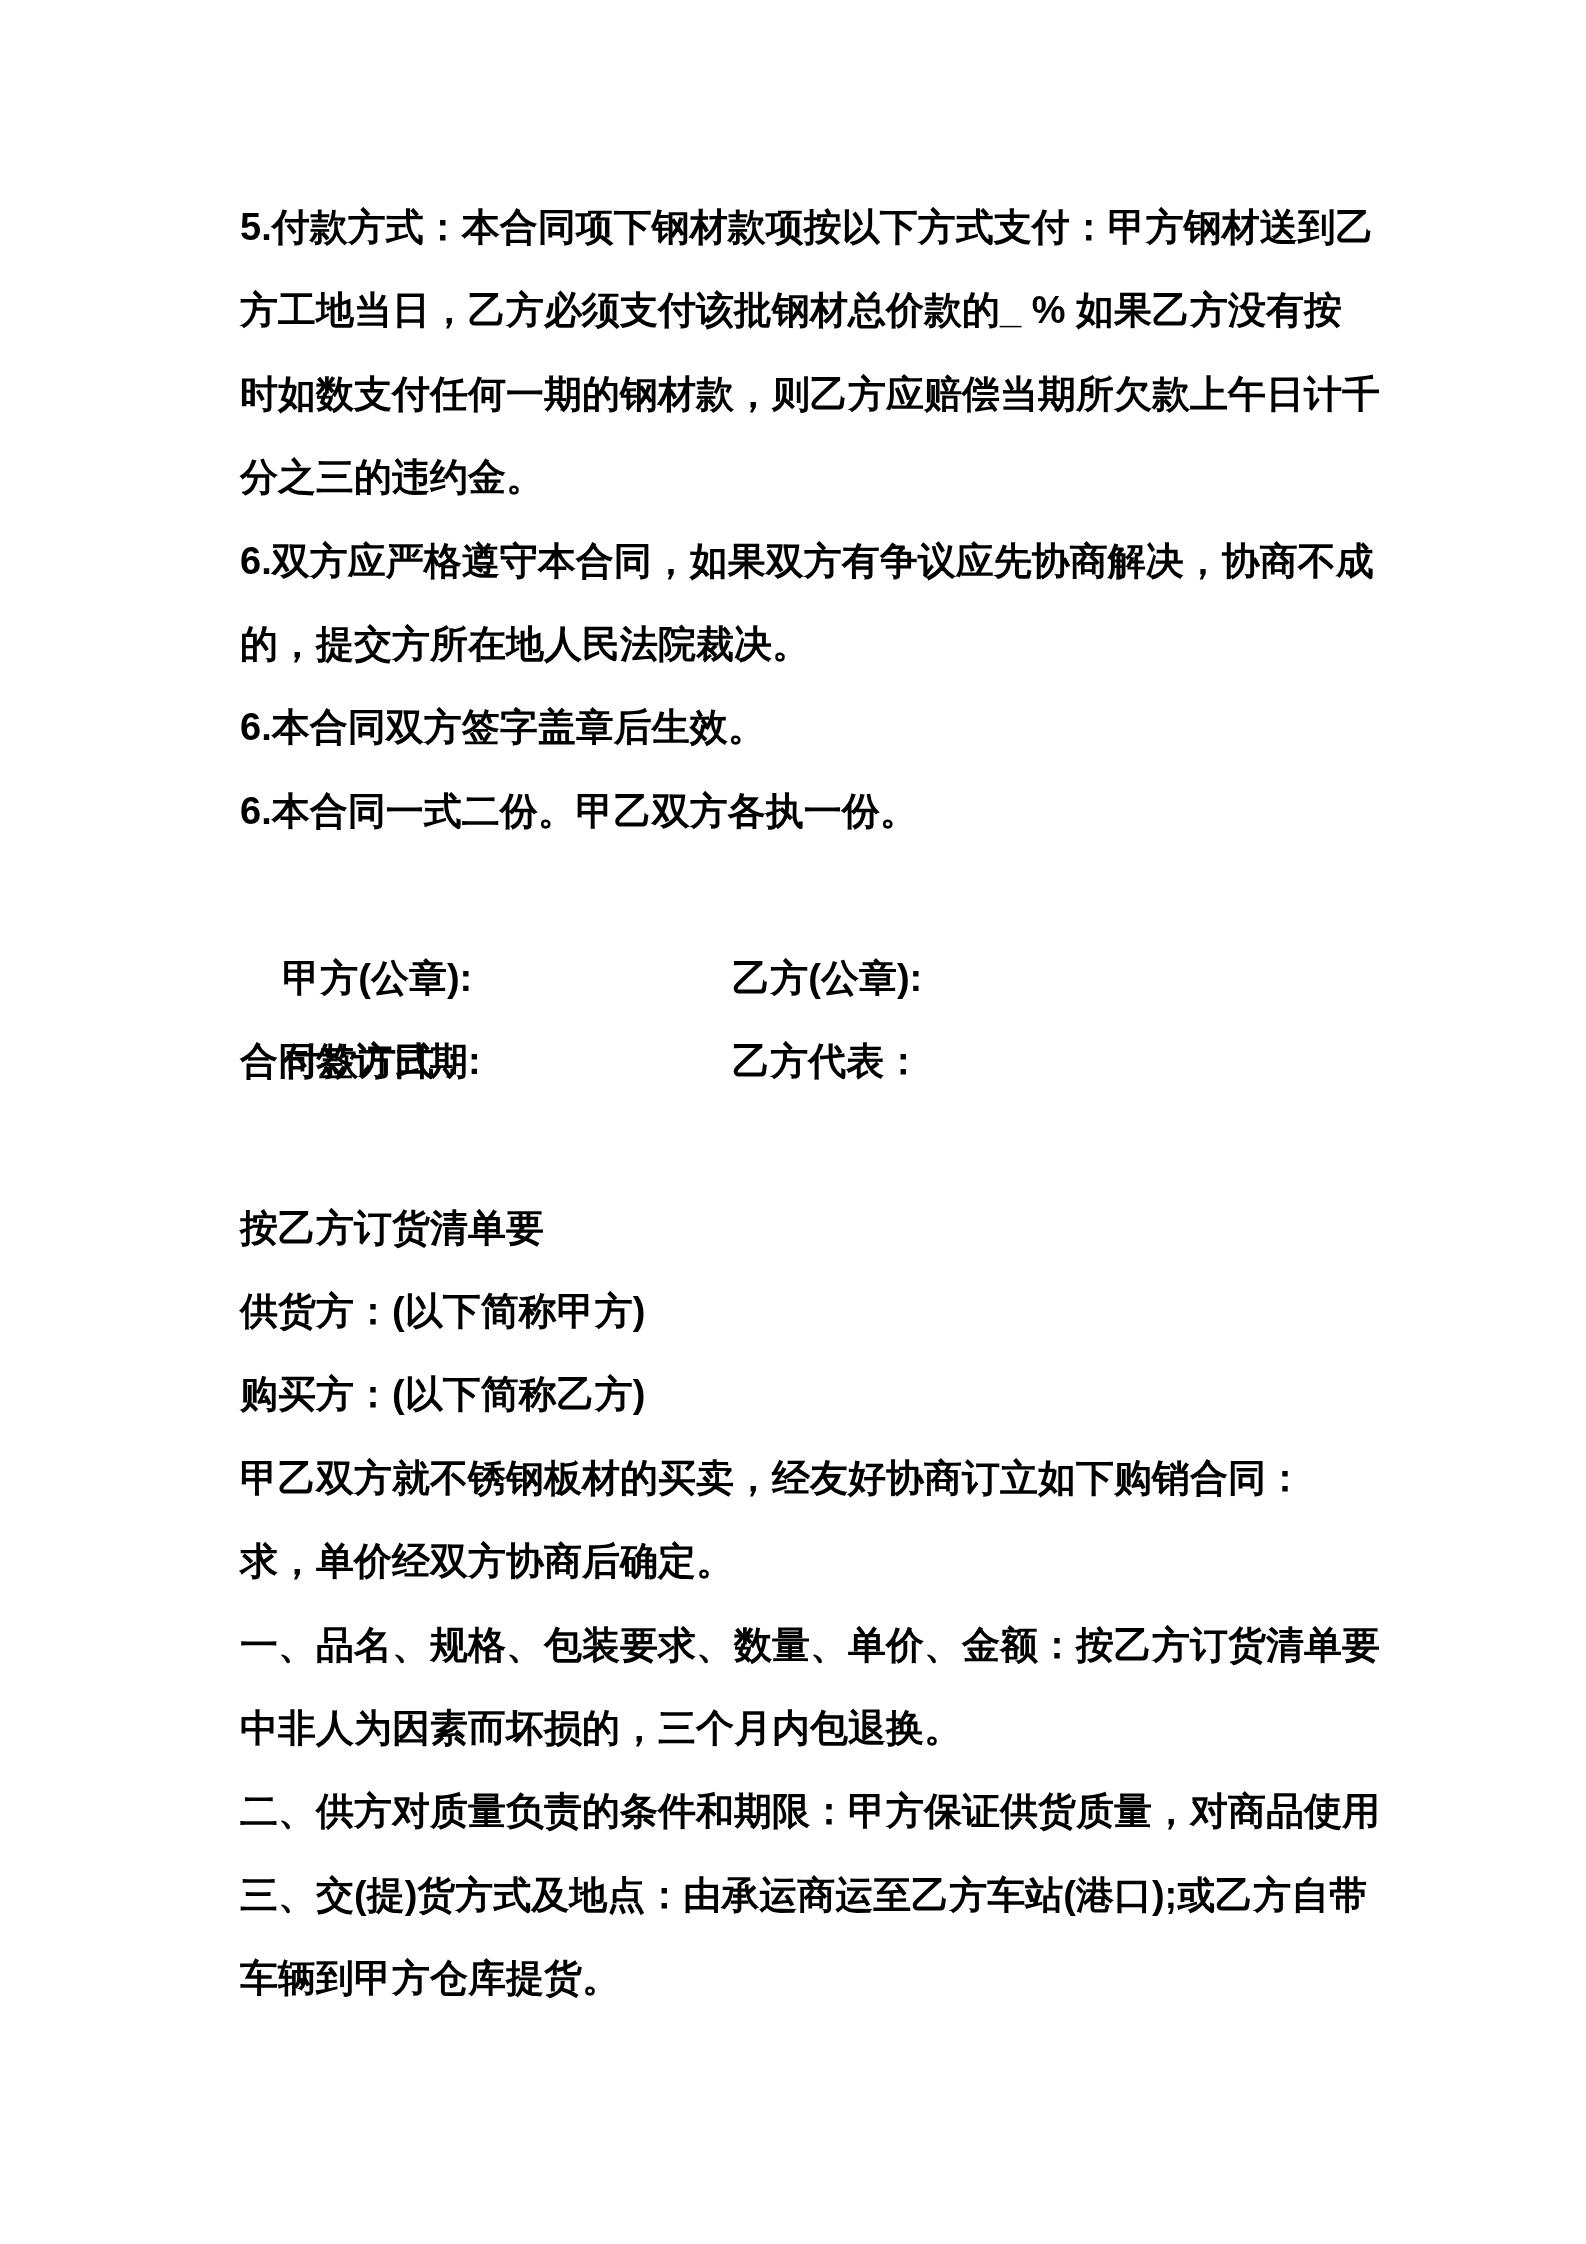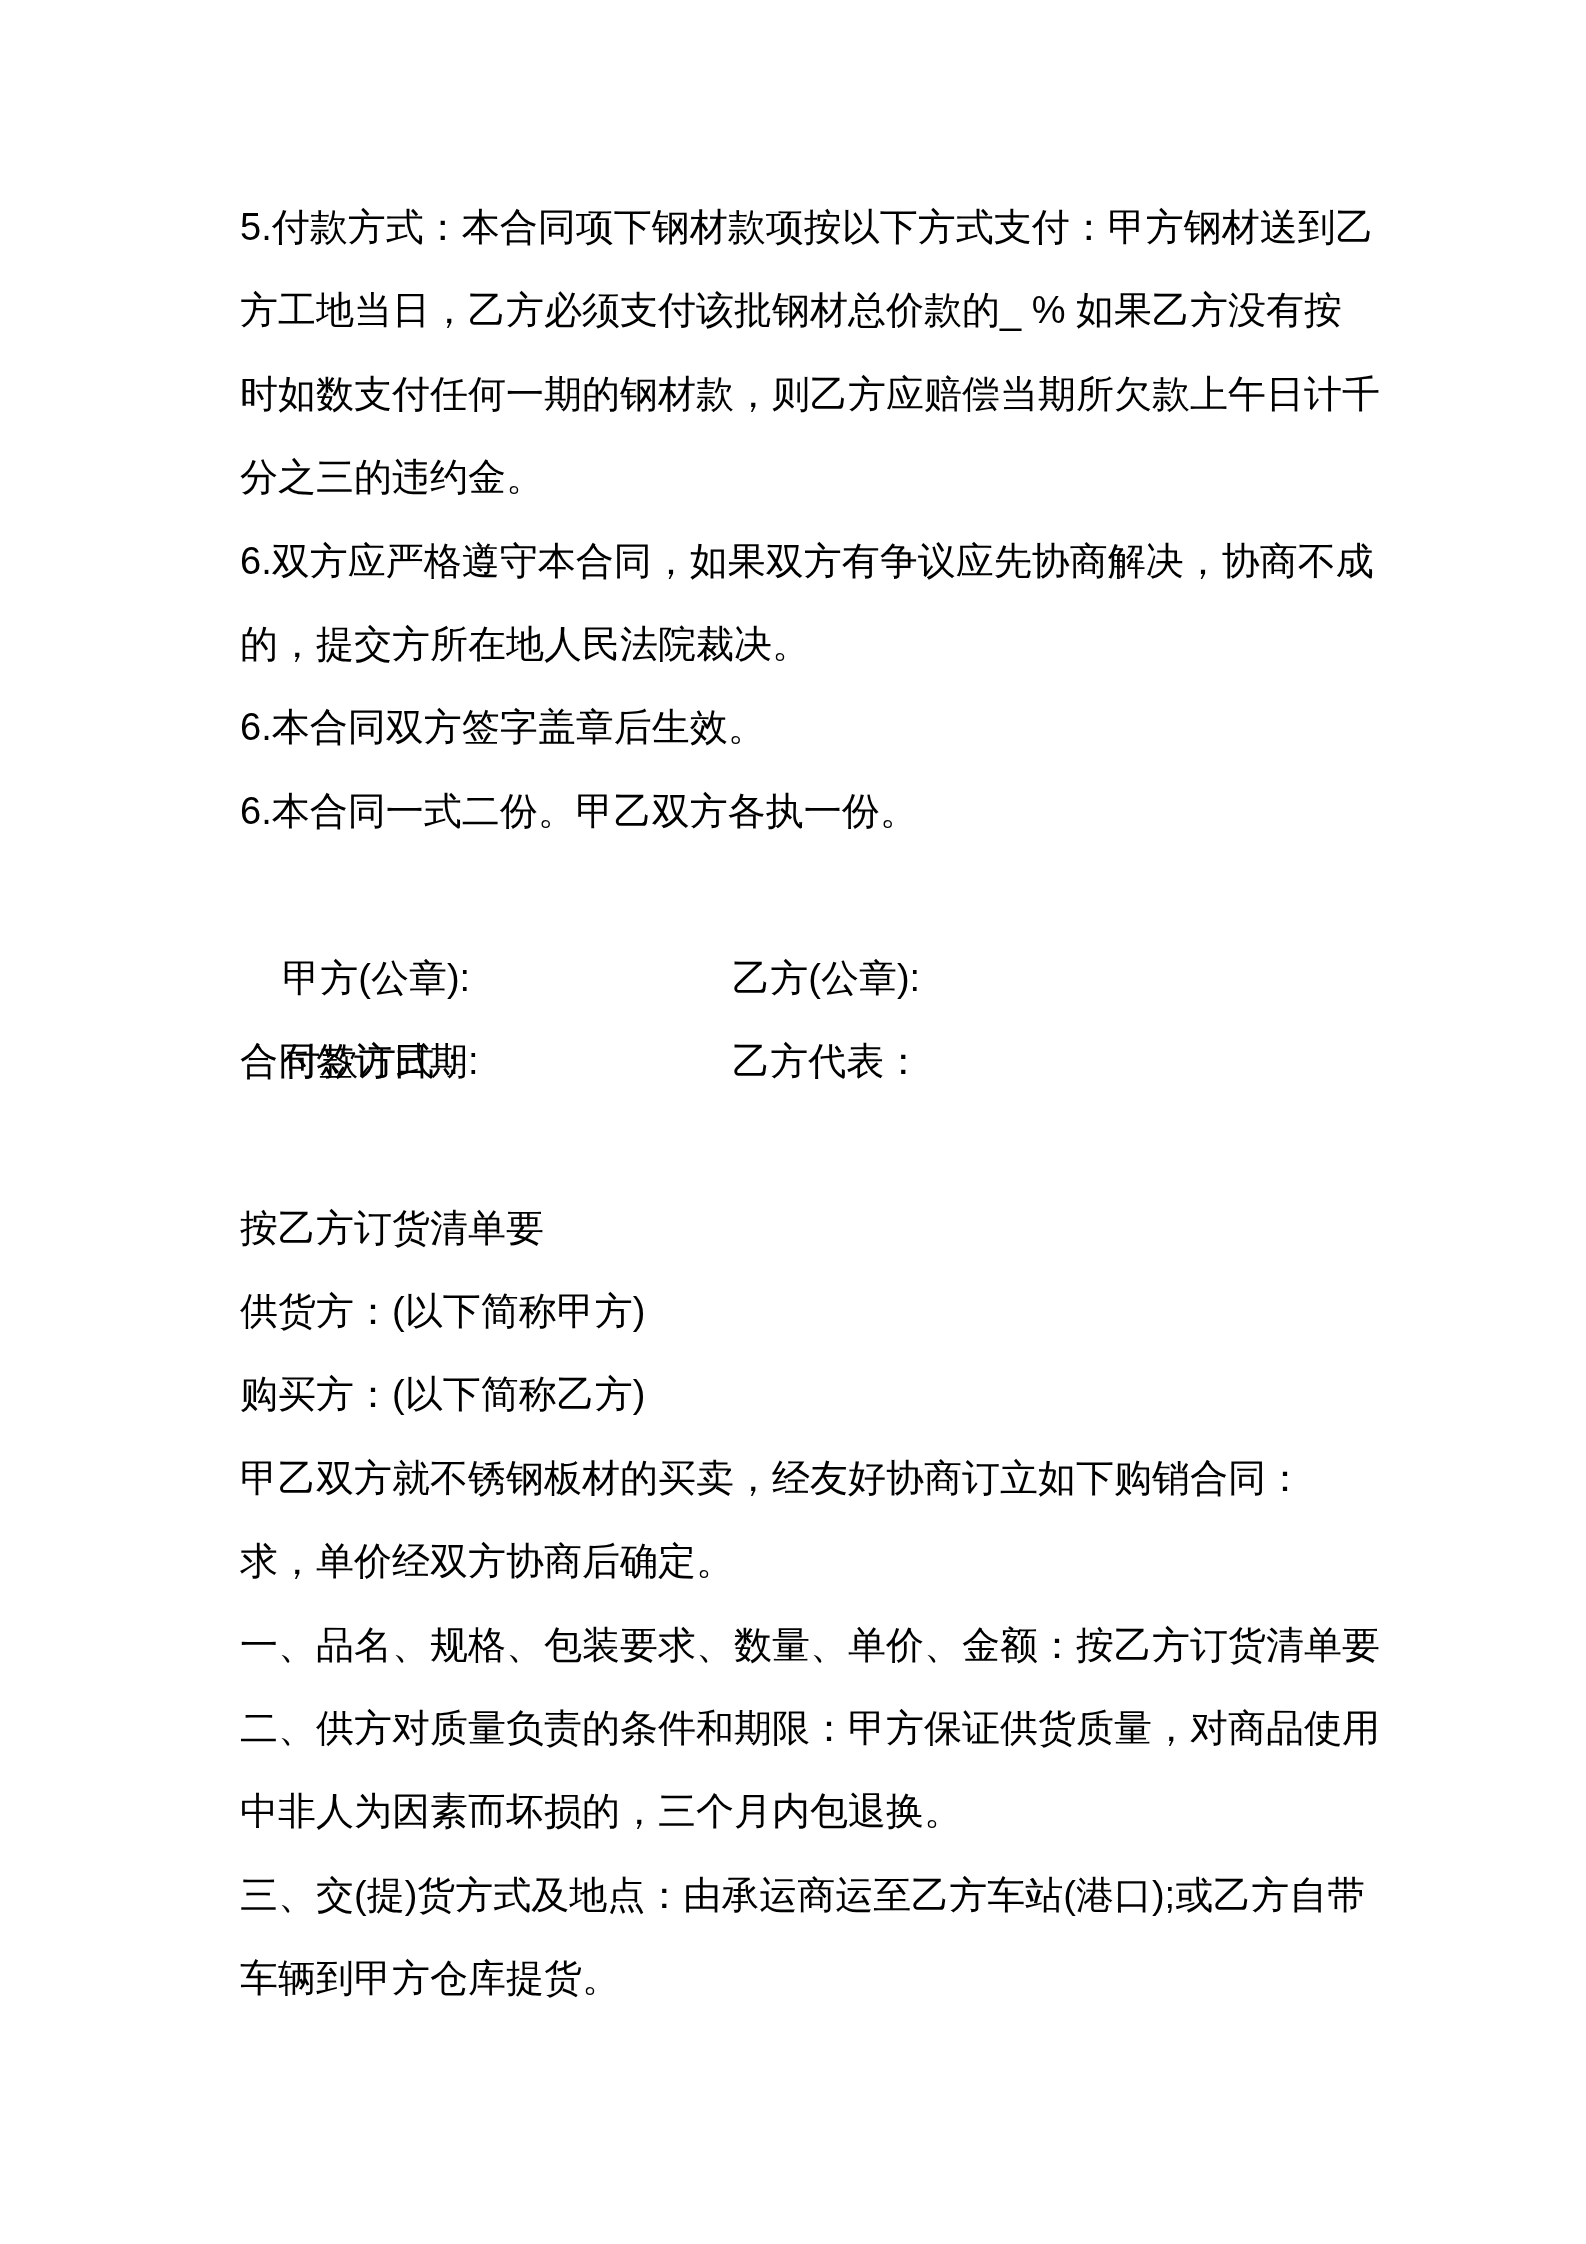"5.付款方式：本合同项下钢材款项按以下方式支付：甲方钢材送到乙" .doc { font-weight: 400 -> 700 }
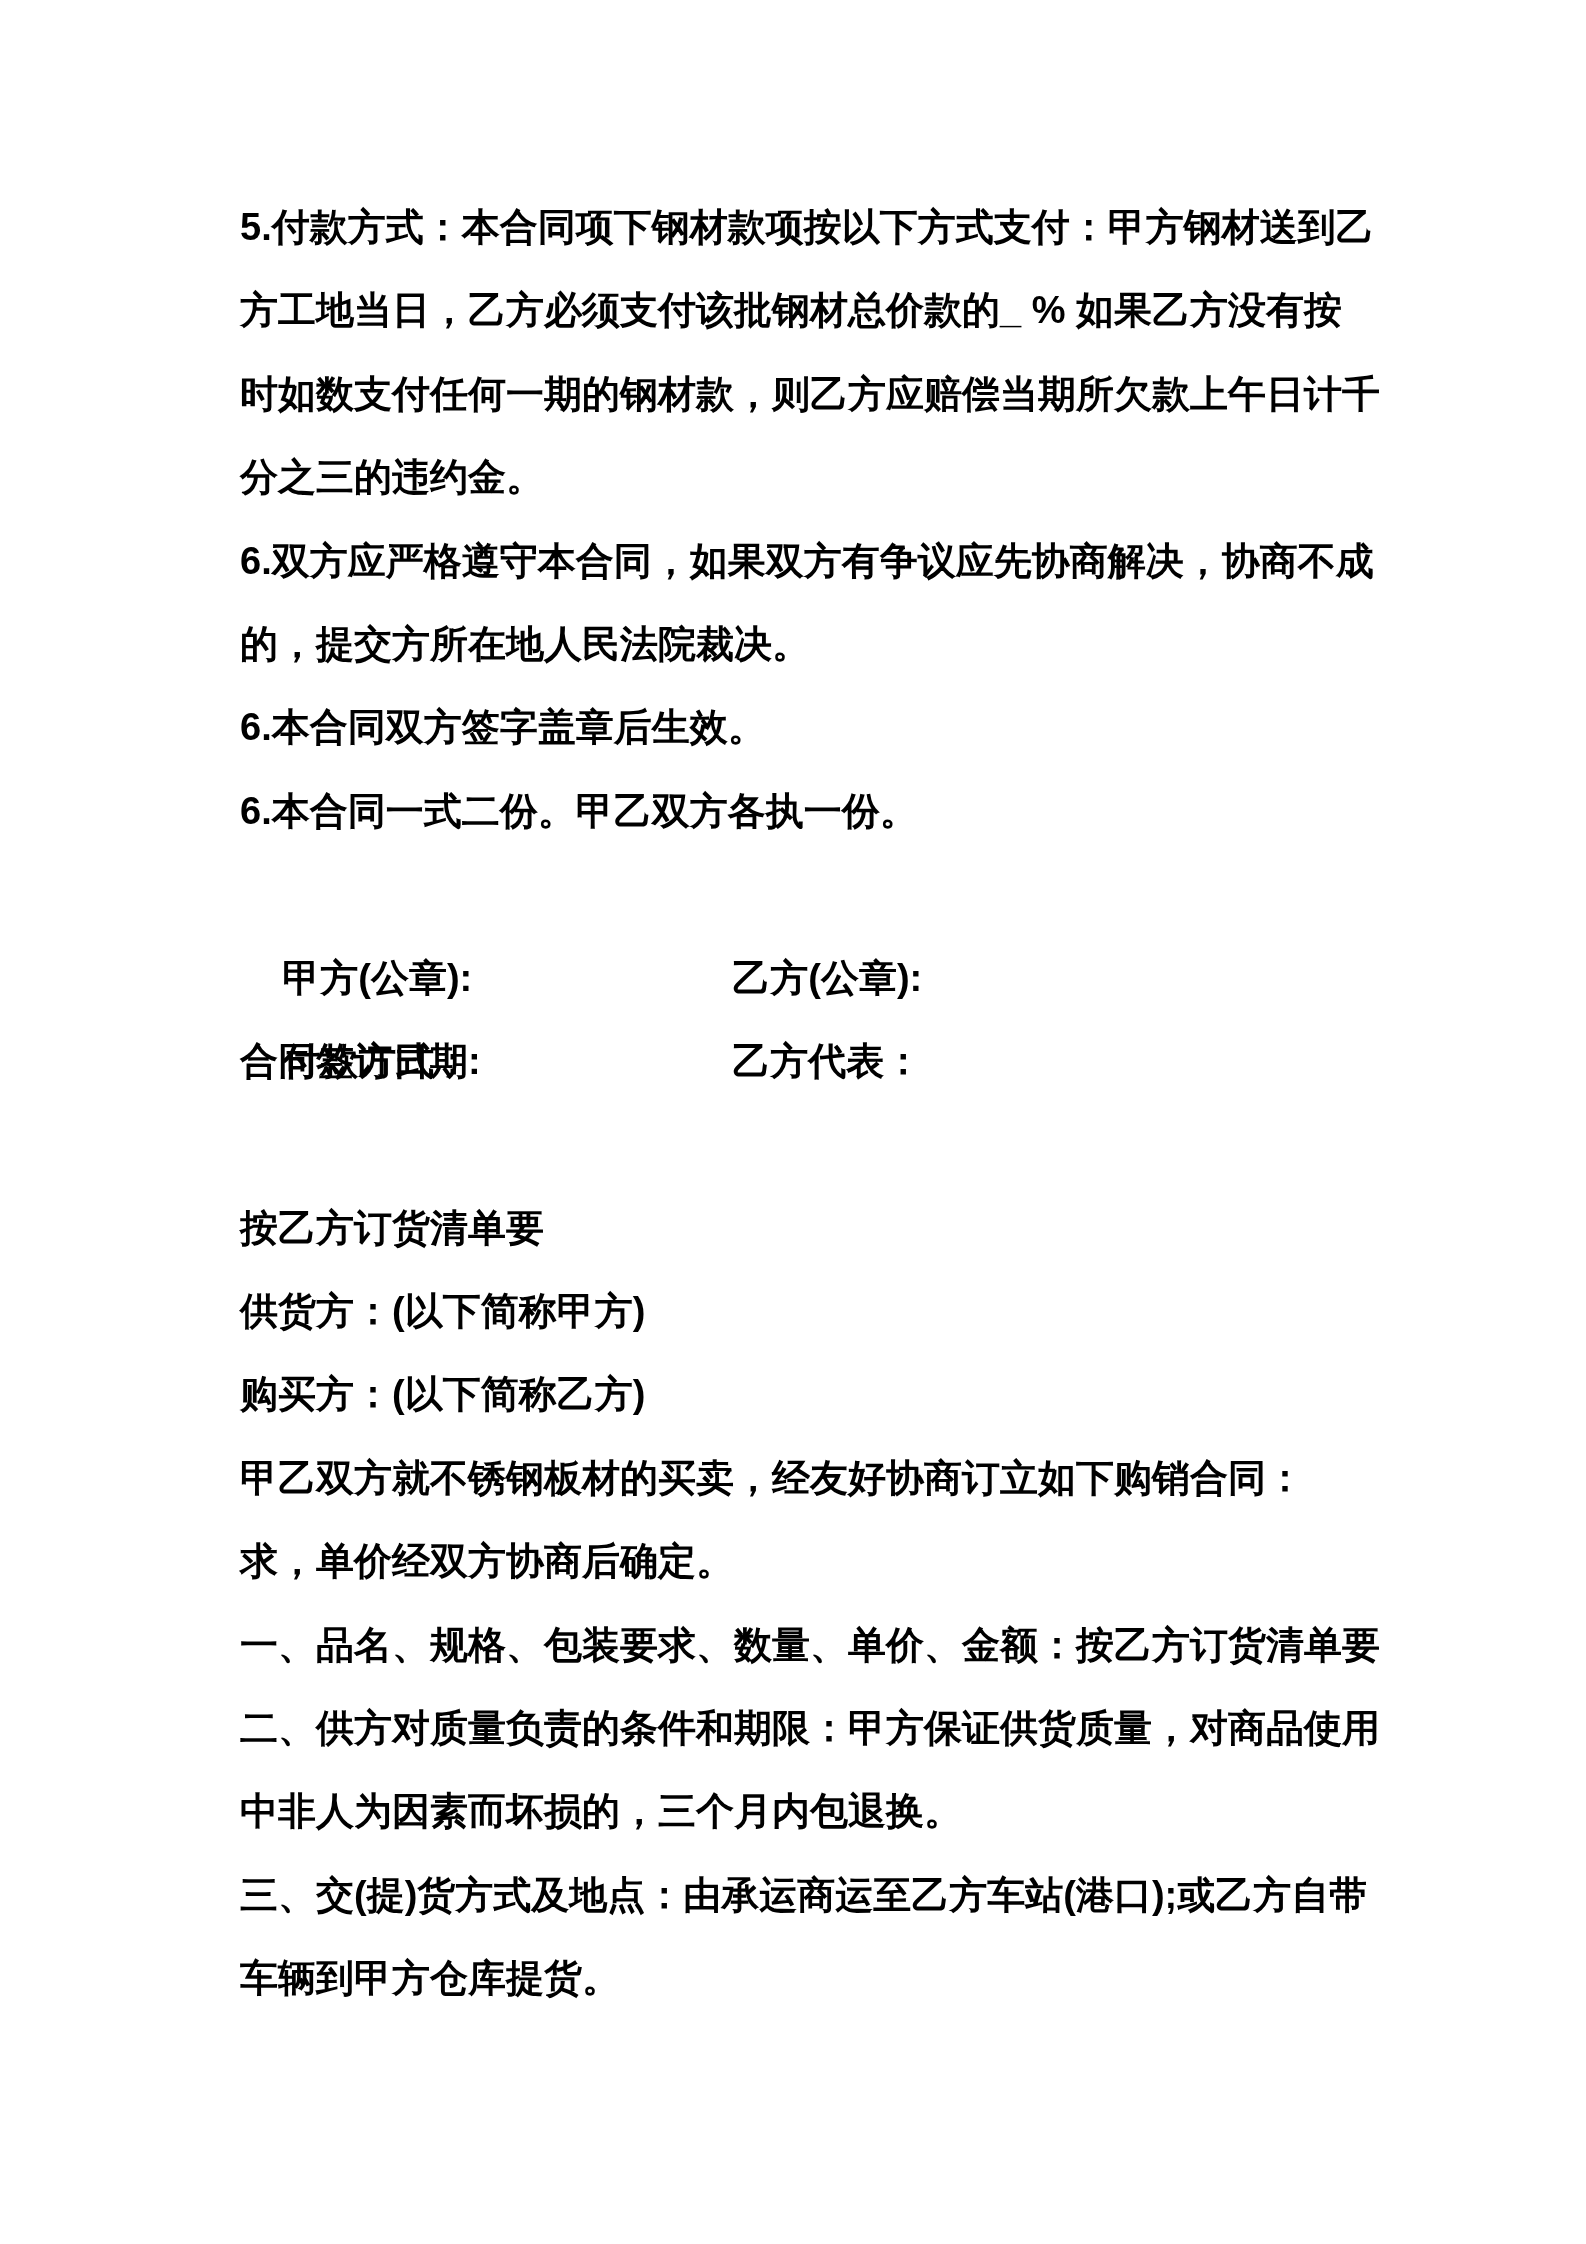"二、供方对质量负责的条件和期限：甲方保证供货质量，对商品使用" div.line { order: before "中非人为因素而坏损的，三个月内包退换。" -> after "中非人为因素而坏损的，三个月内包退换。" }
